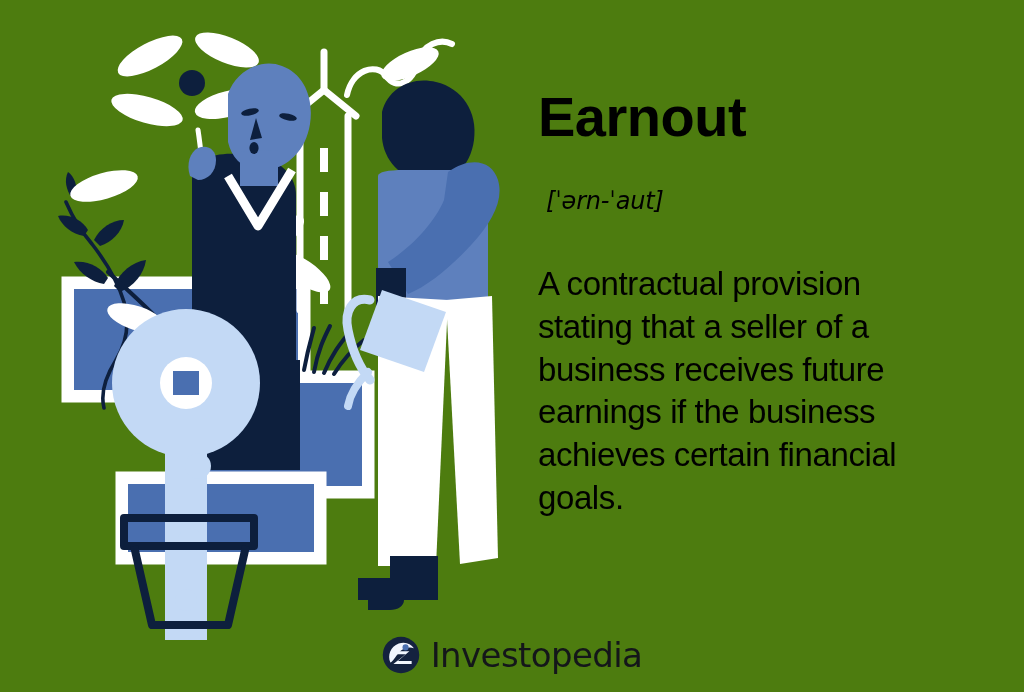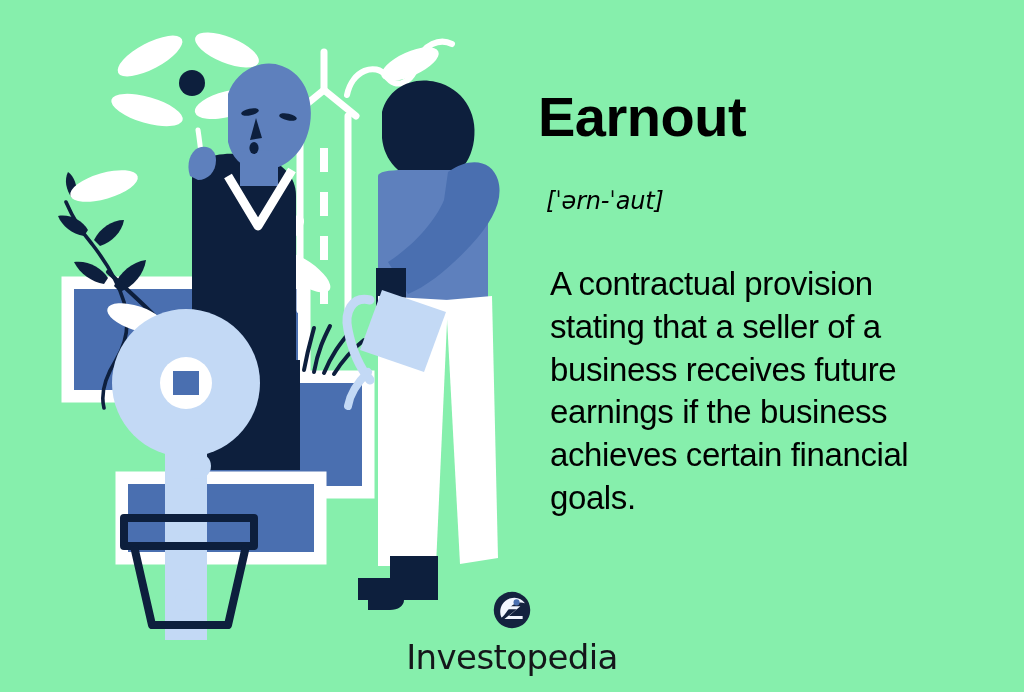"Earnout" #card { background: #86efac -> #4d7c0f }
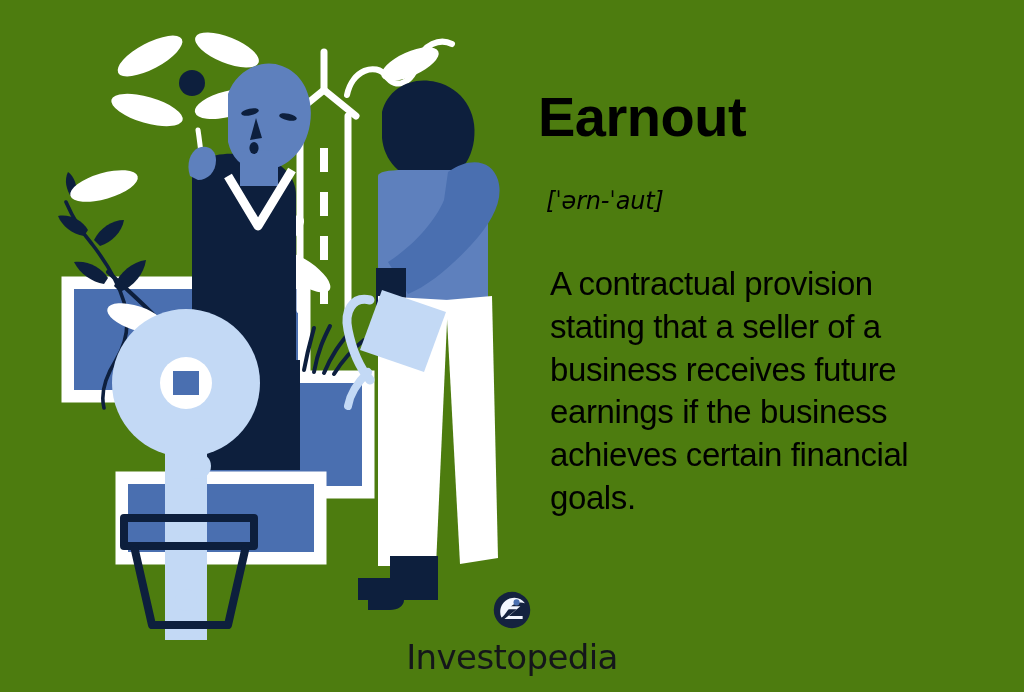"A contractual provision stating that" #definition { margin: 12px -> 0 }
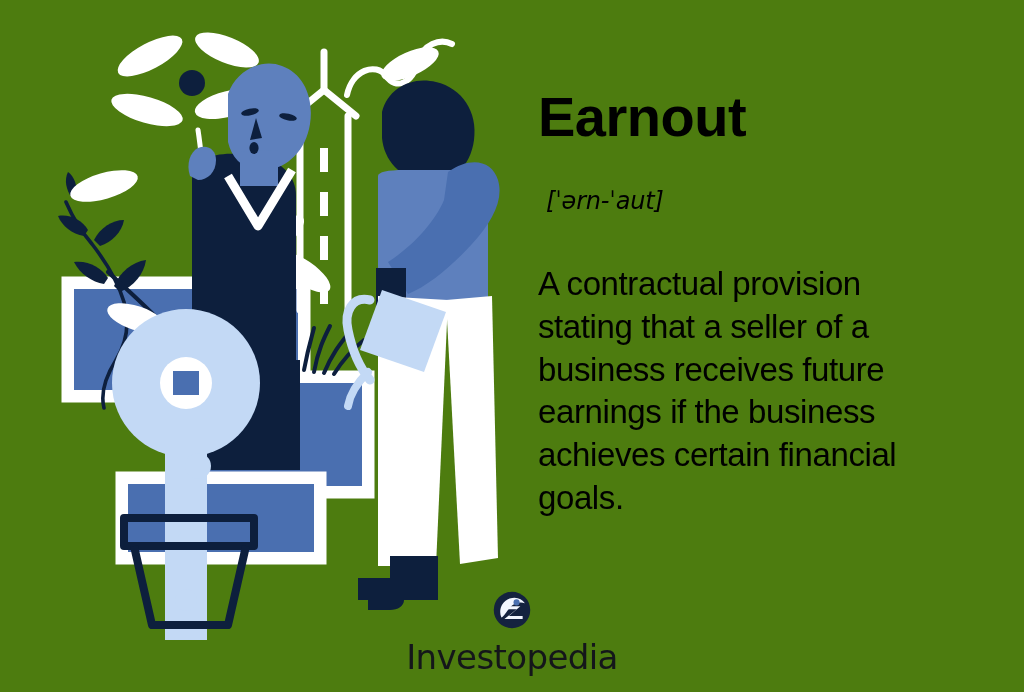"Investopedia" #brand-footer { flex-direction: column -> none }
